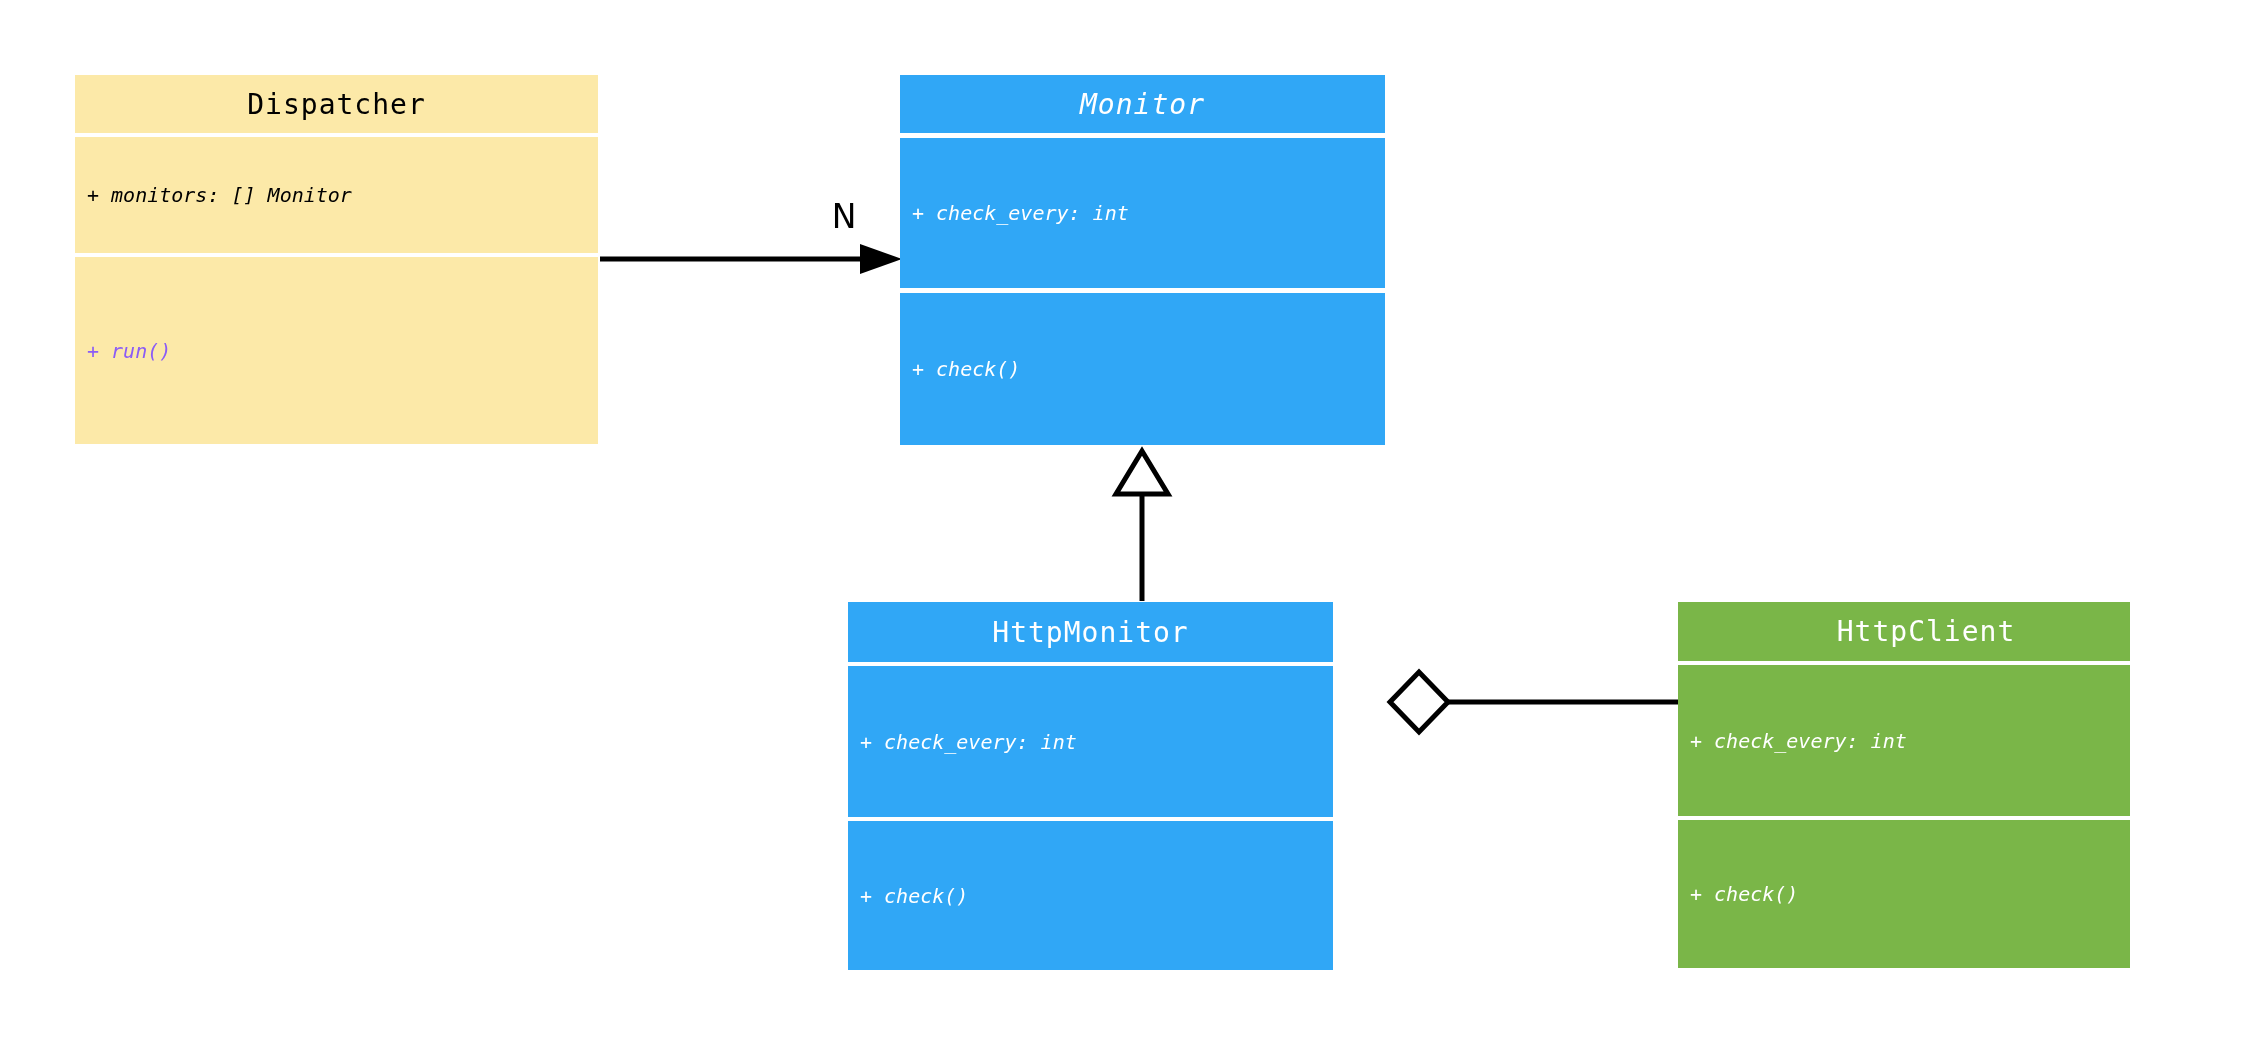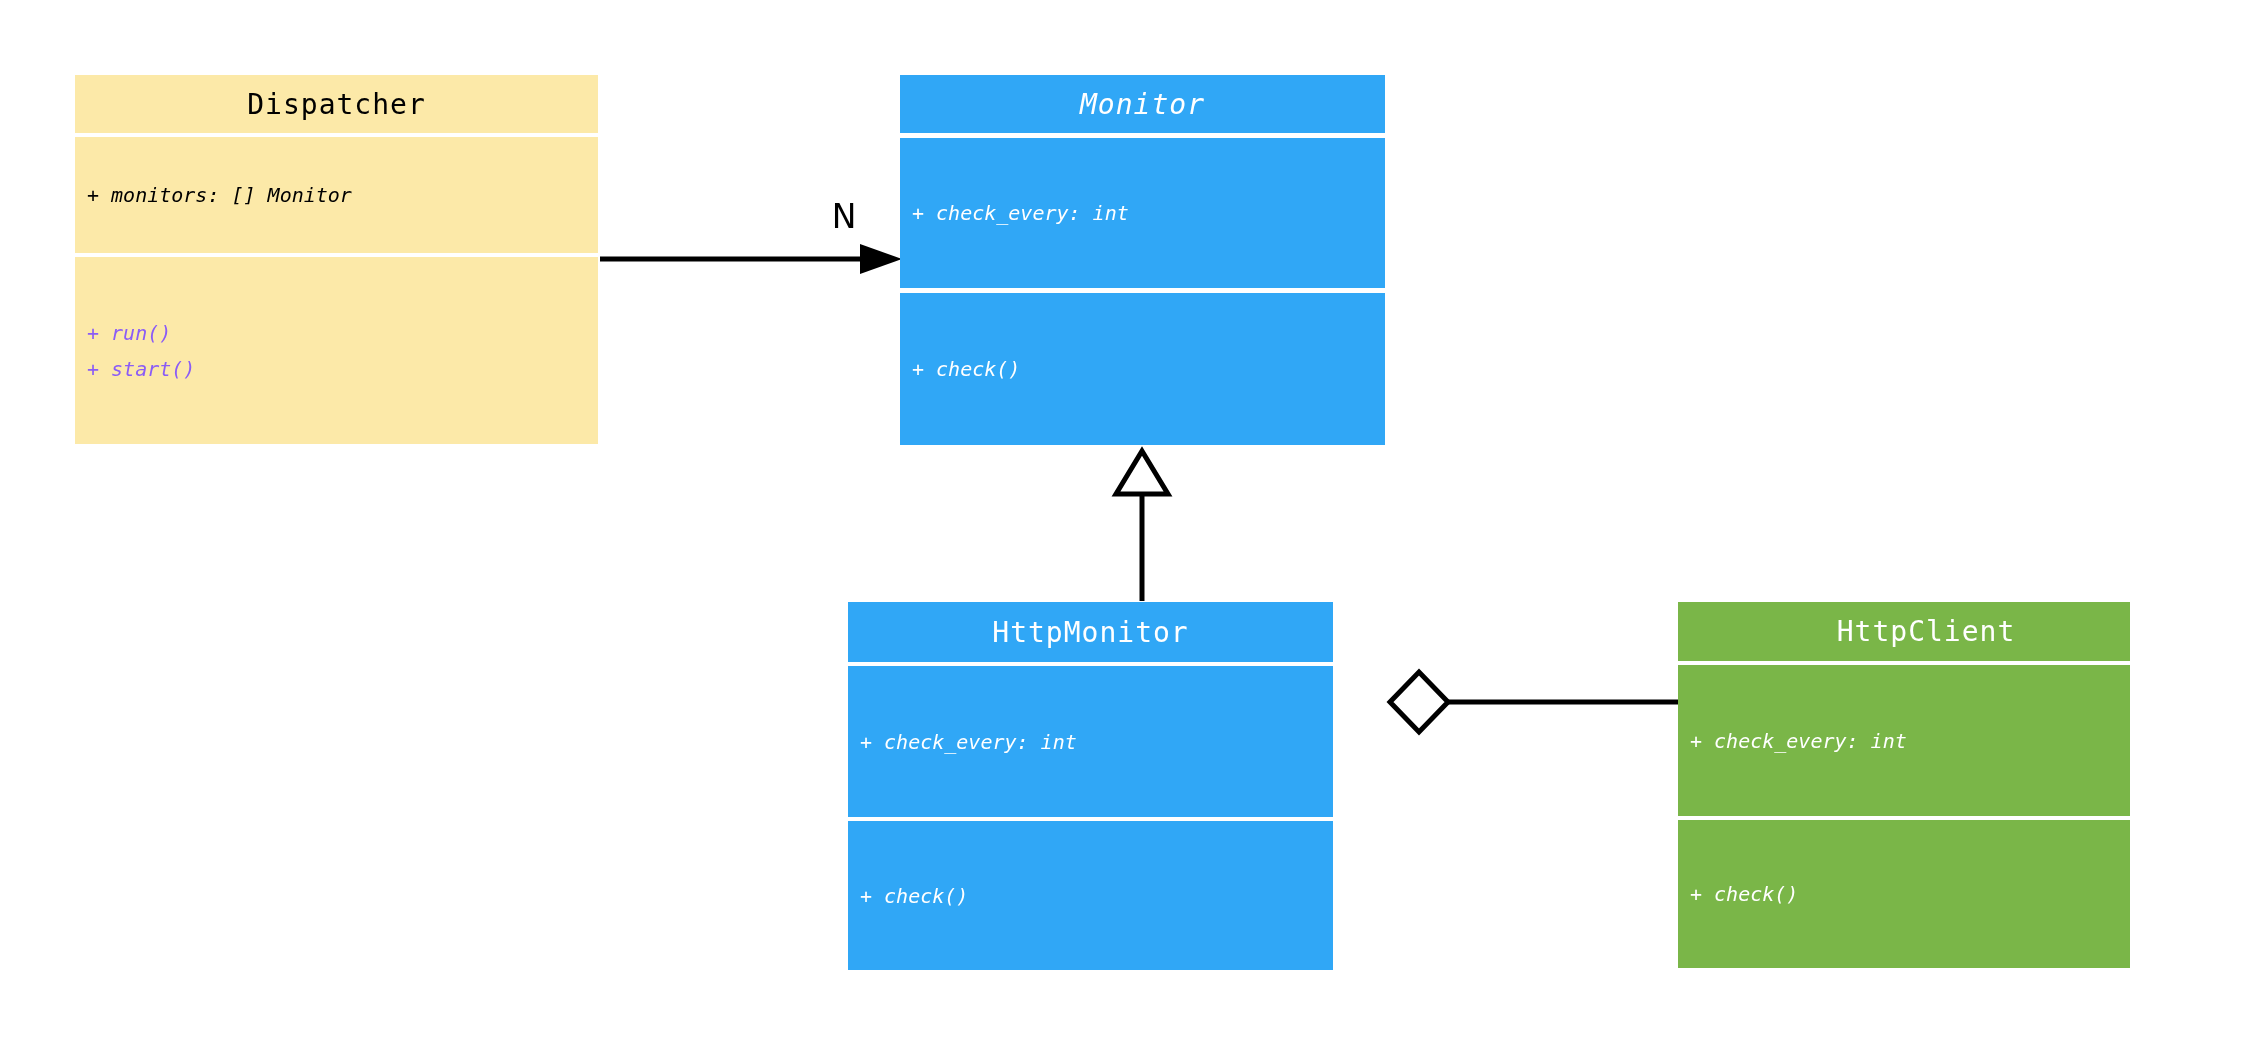"+ start()" div.uml-line { html: <div>+ start()</div> -> none }
